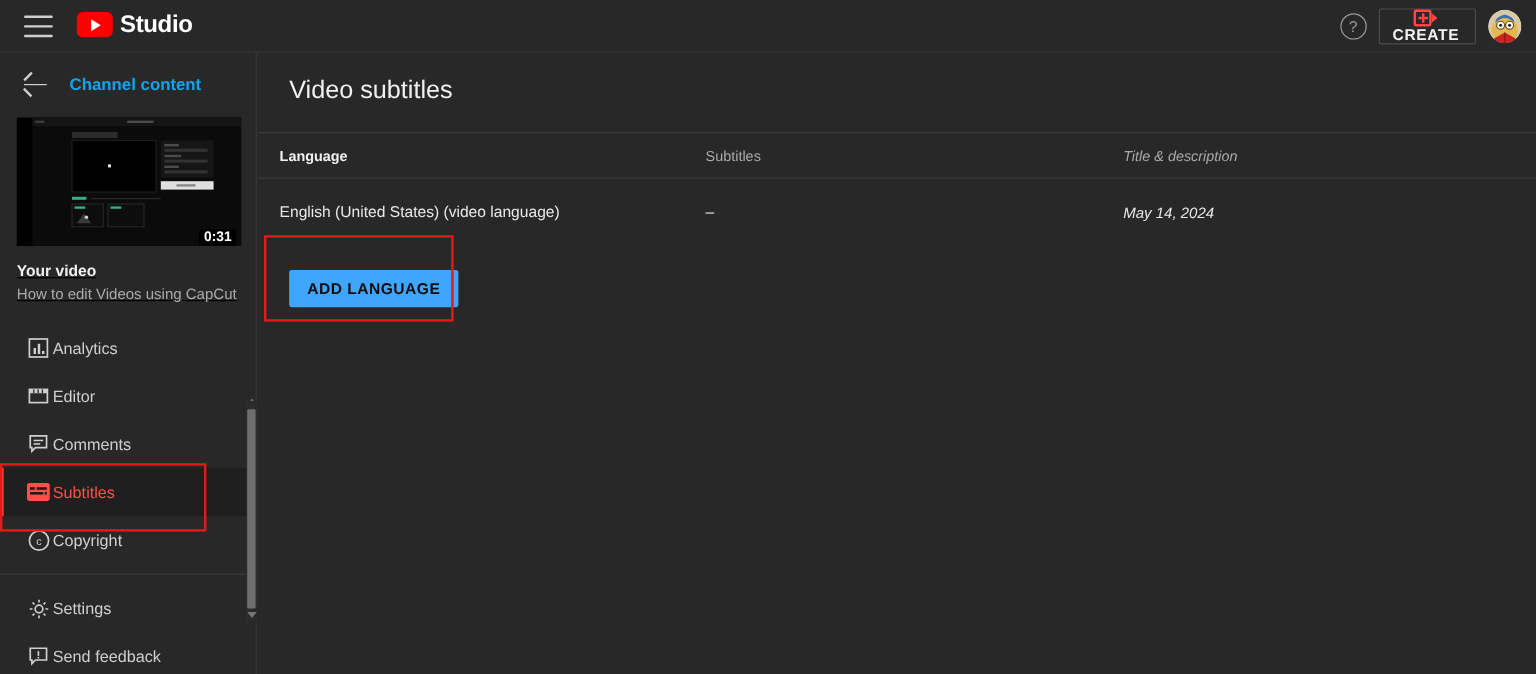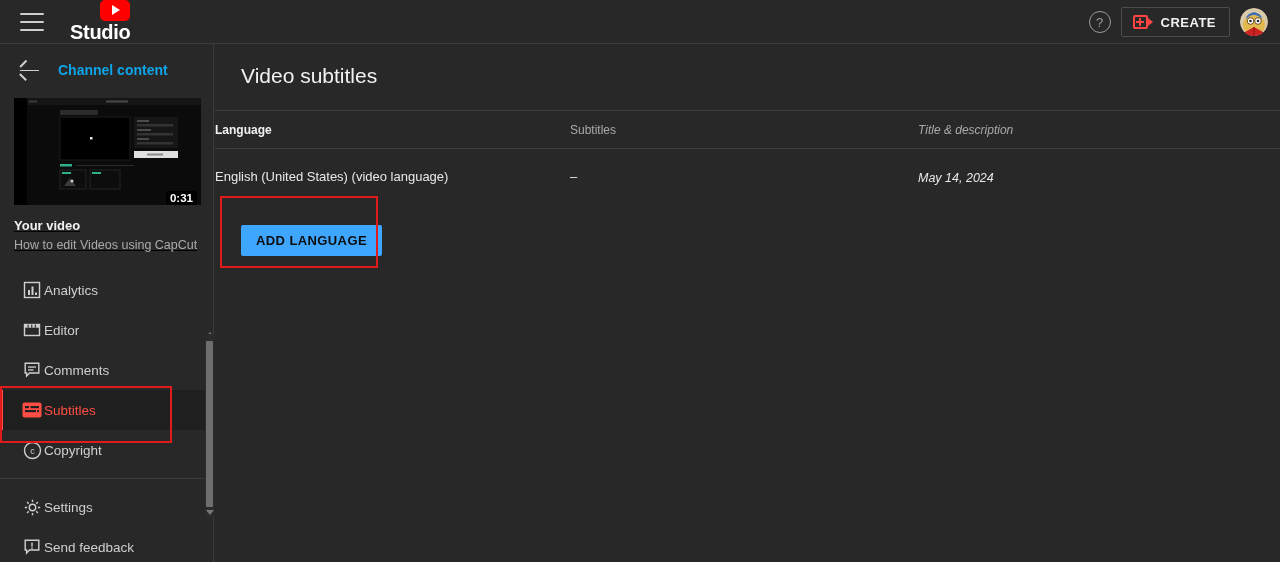"Studio" .brand { align-items: flex-end -> flex-start; flex-direction: column -> none }
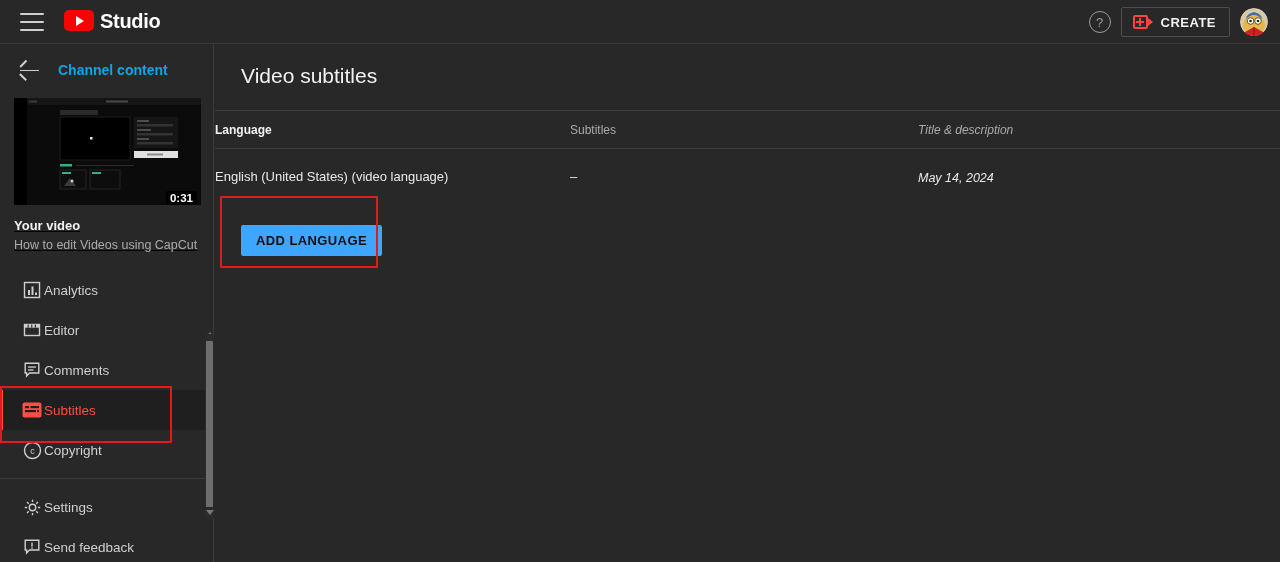"CREATE" .create-btn { flex-direction: none -> column }
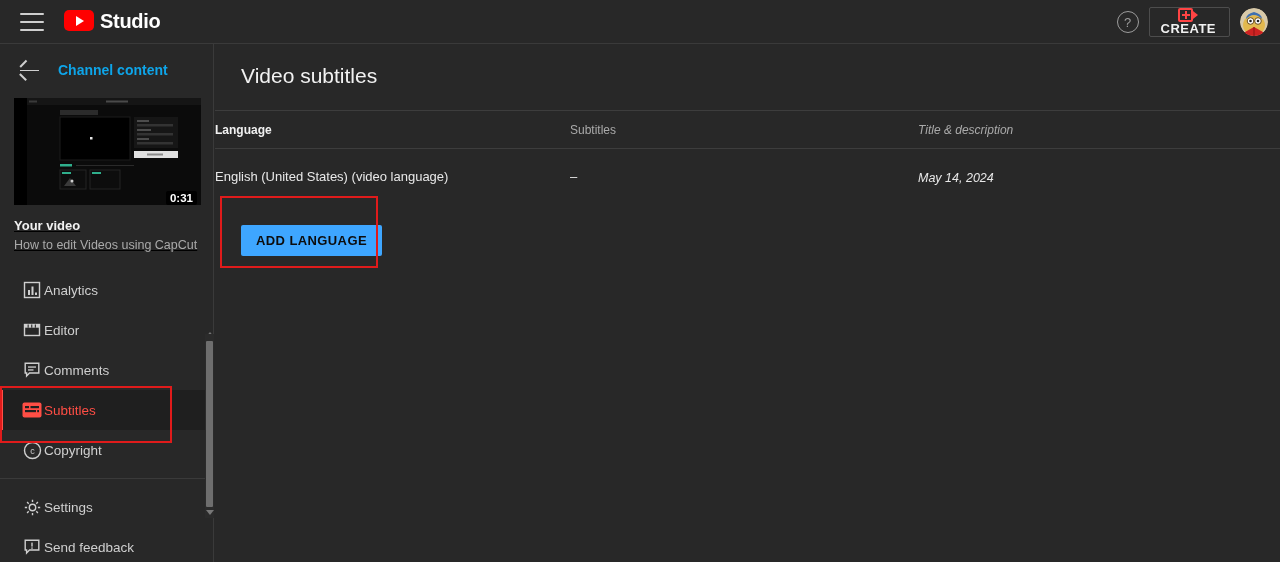"Language" .trow { padding-left: none -> 18px }
